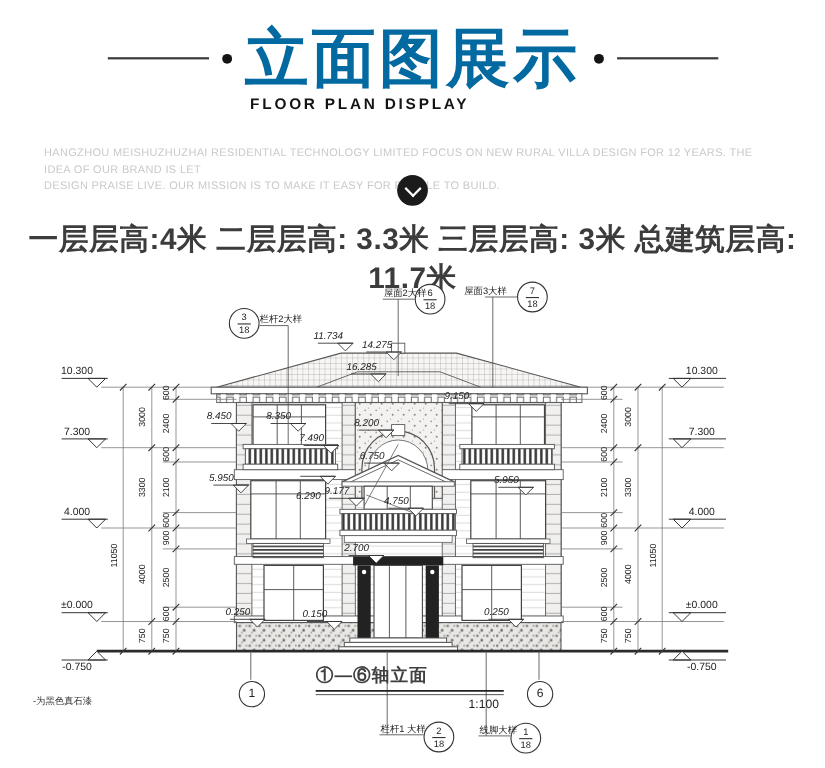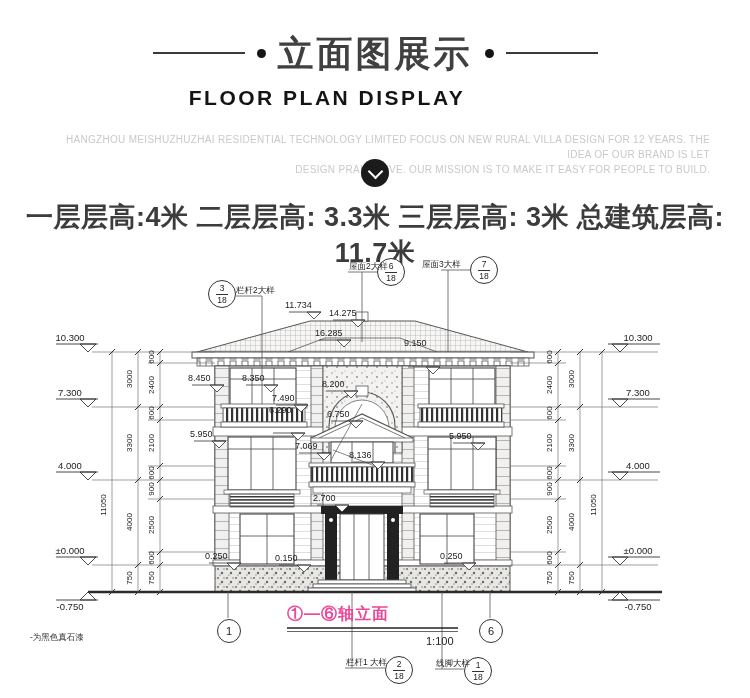"立面图展示" .main-title { color: #404040 -> #0369a1; font-size: 36px -> 58px }
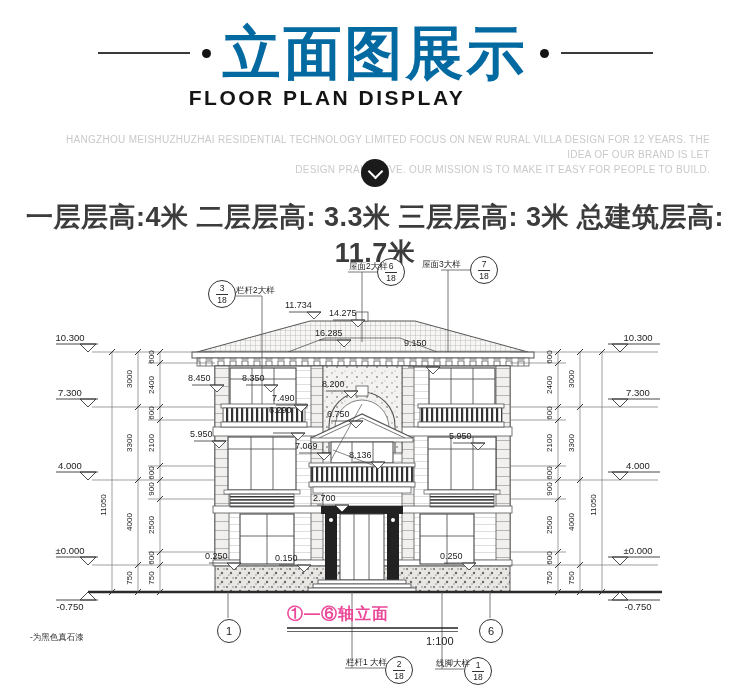"FLOOR PLAN DISPLAY" .subtitle { font-size: 21px -> 14px }
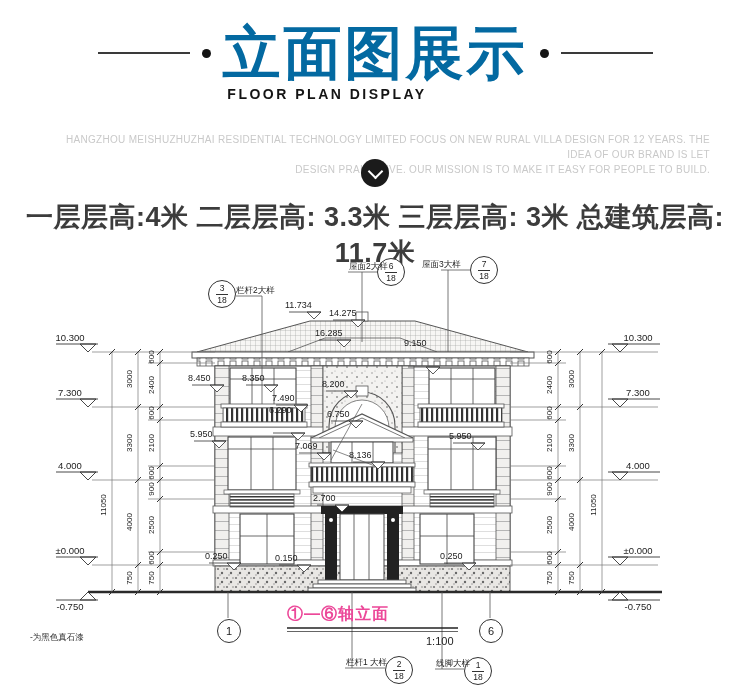"HANGZHOU MEISHUZHUZHAI RESIDENTIAL" .desc { text-align: right -> left }
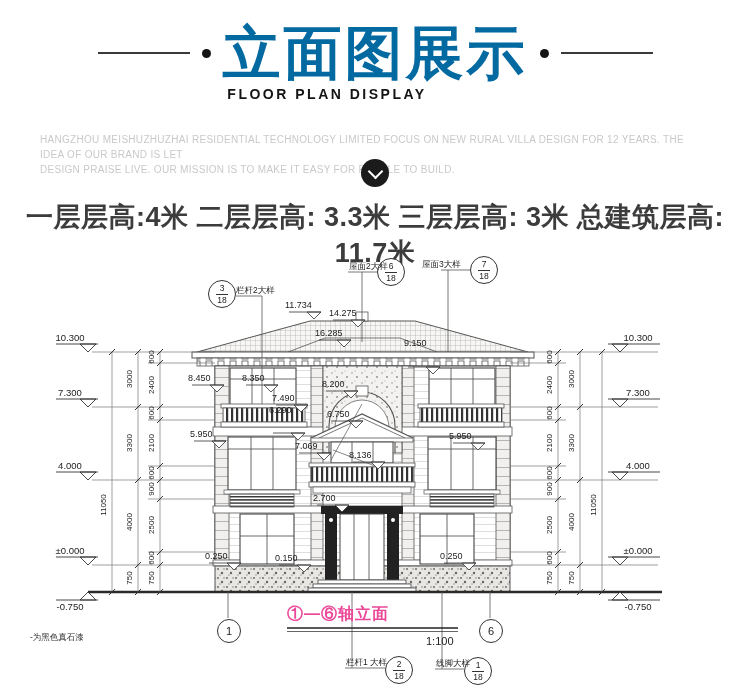"11.734" .dl { font-style: none -> italic }
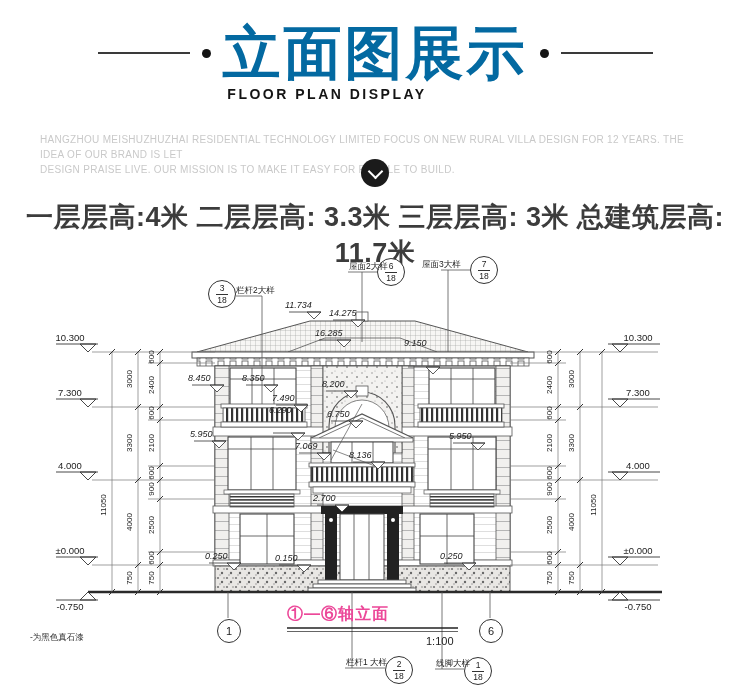"9.150" span.dl { top: 338px -> 355px }
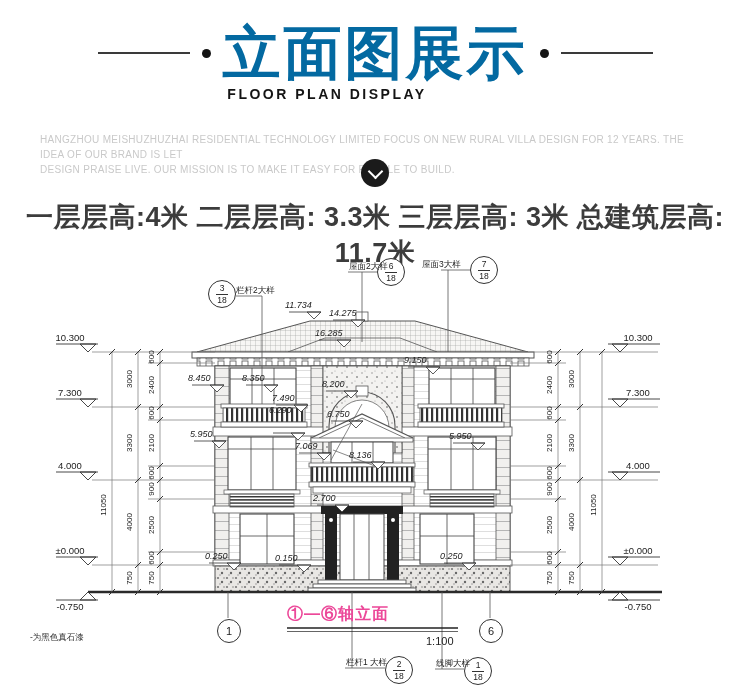"6.290" span.dl { top: 405px -> 446px }
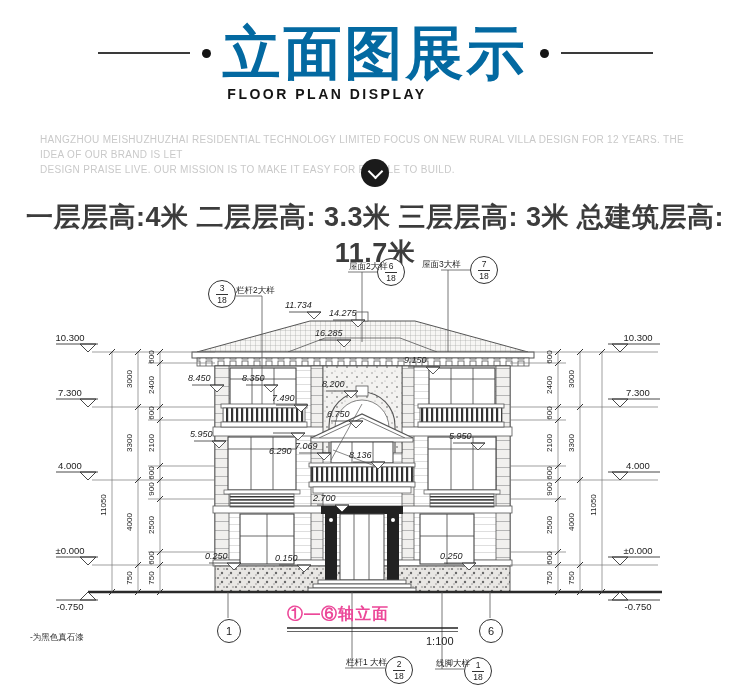"7.069" span.dl { text: 7.069 -> 9.177 }
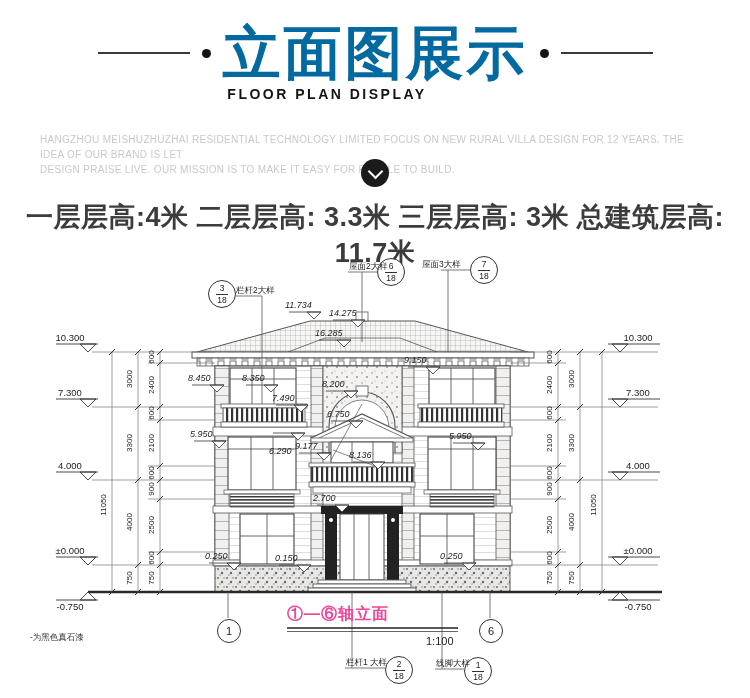"8.136" span.dl { text: 8.136 -> 4.750 }
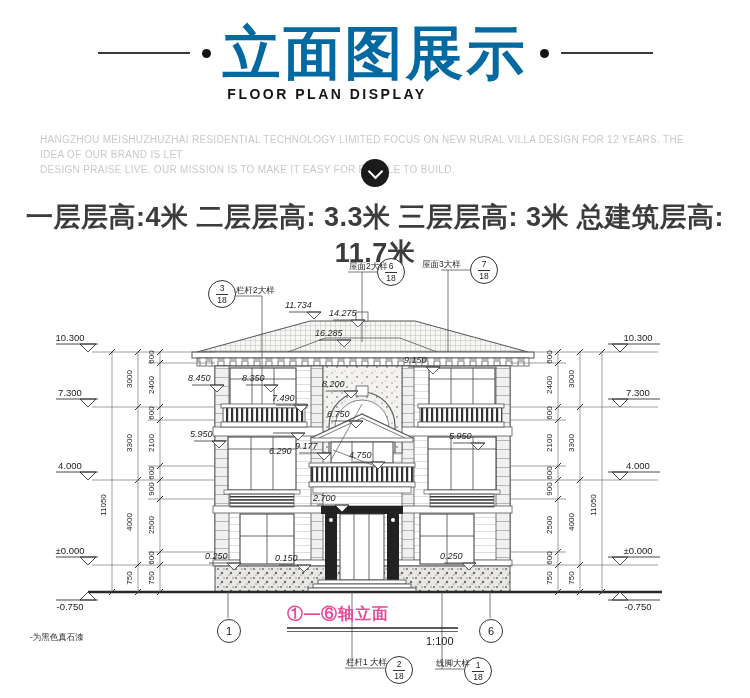"①—⑥轴立面" .cap-title { color: #ec4899 -> #404040 }
